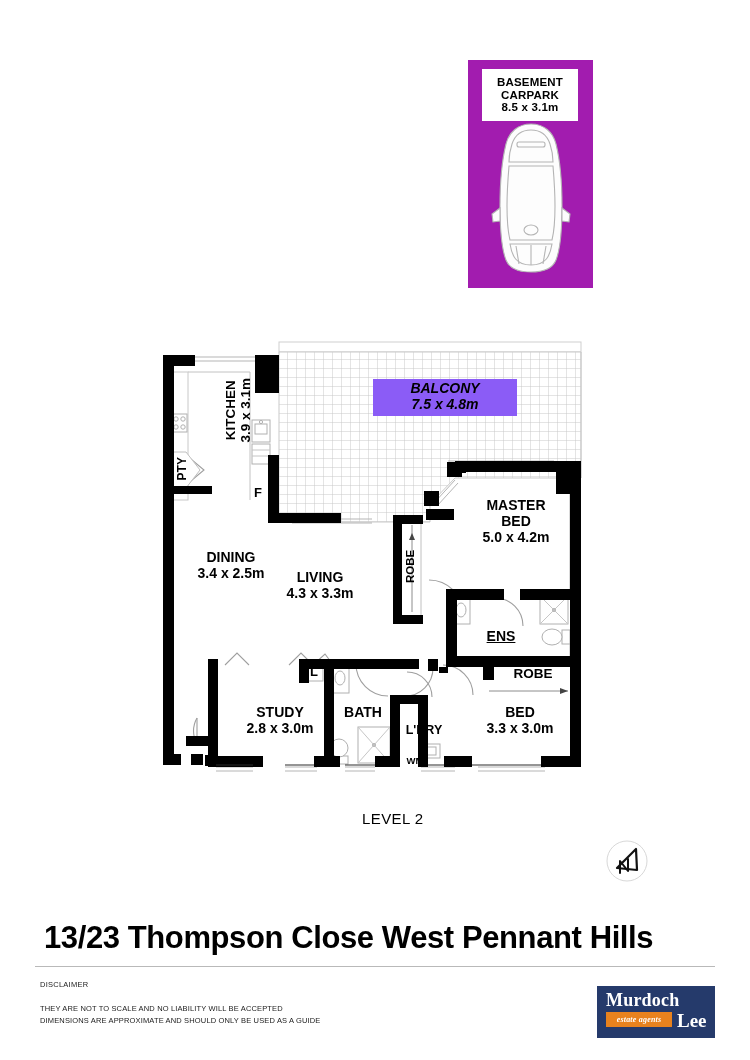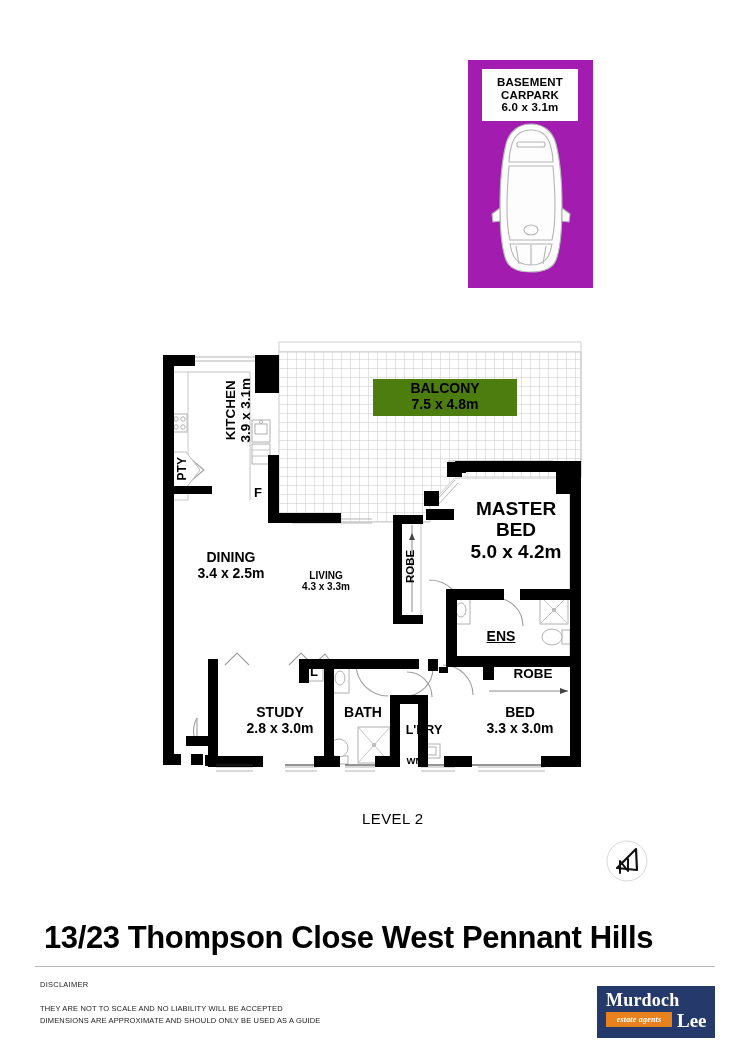"6.0 x 3.1m" div { text: 6.0 -> 8.5 }
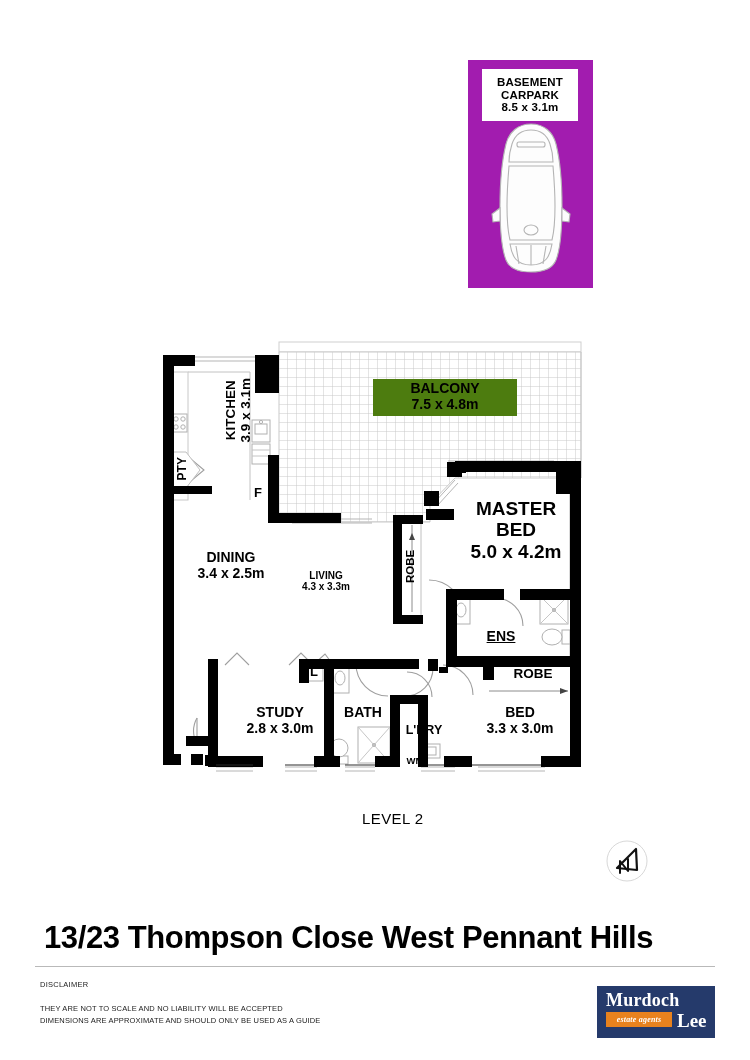"BALCONY" .plate { background: #4d7c0f -> #8b5cf6; font-style: none -> italic }
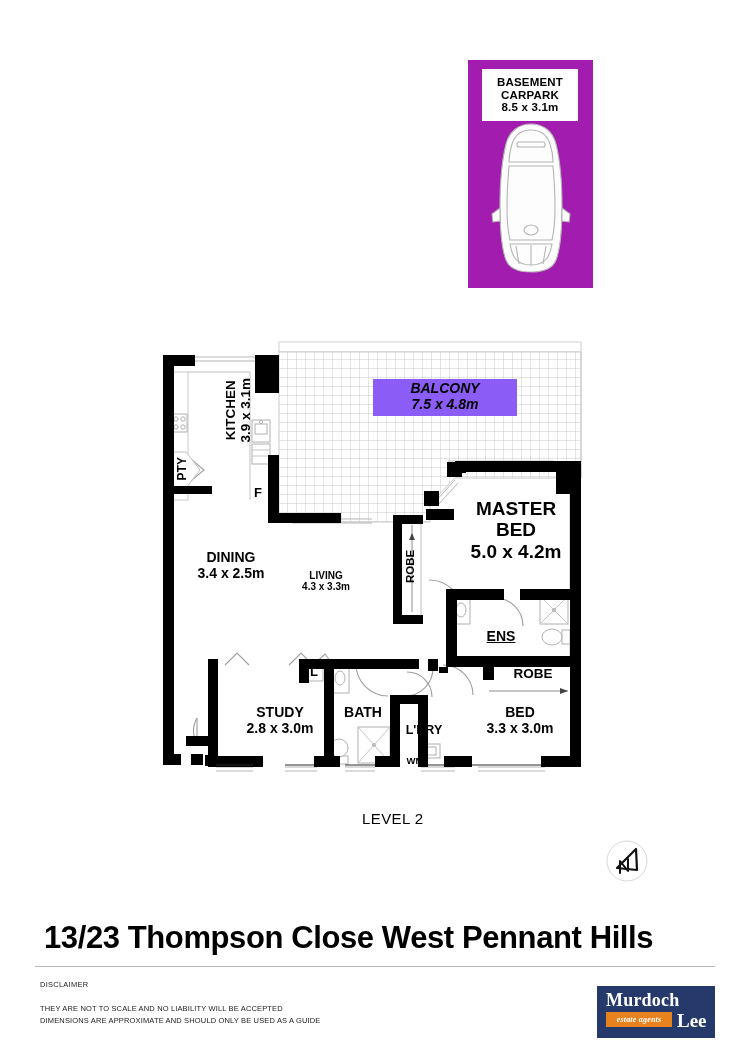"MASTER" div.rlabel { font-size: 19px -> 14px }
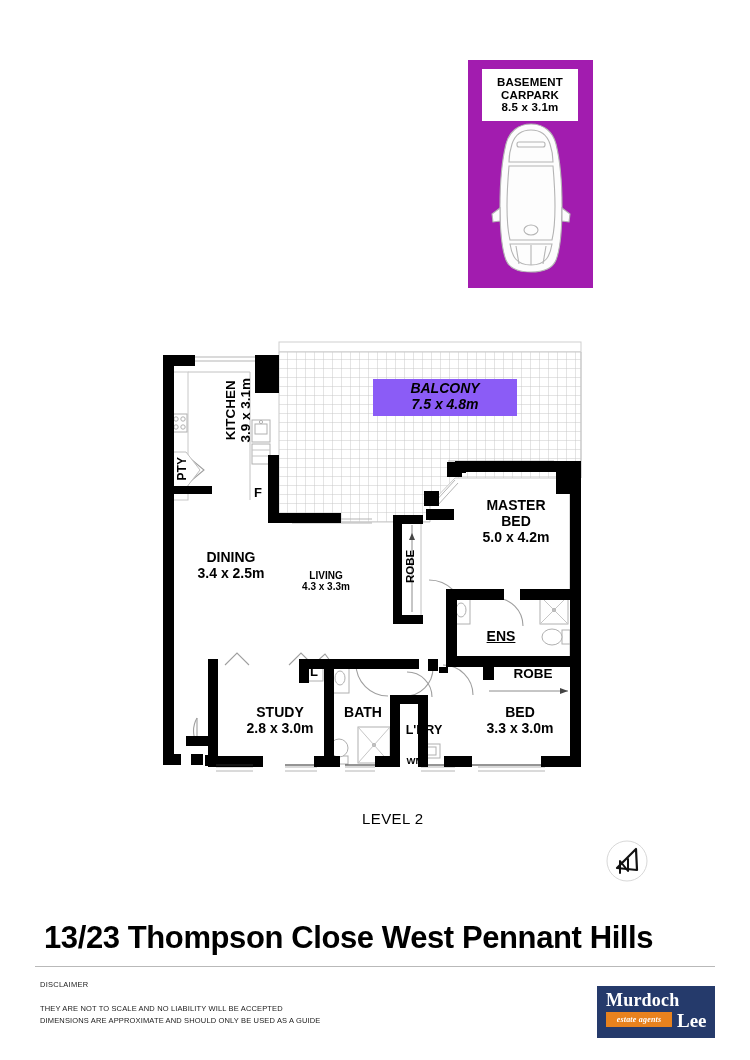"LIVING" div.rlabel { font-size: 10px -> 14px; left: 278px -> 272px }
